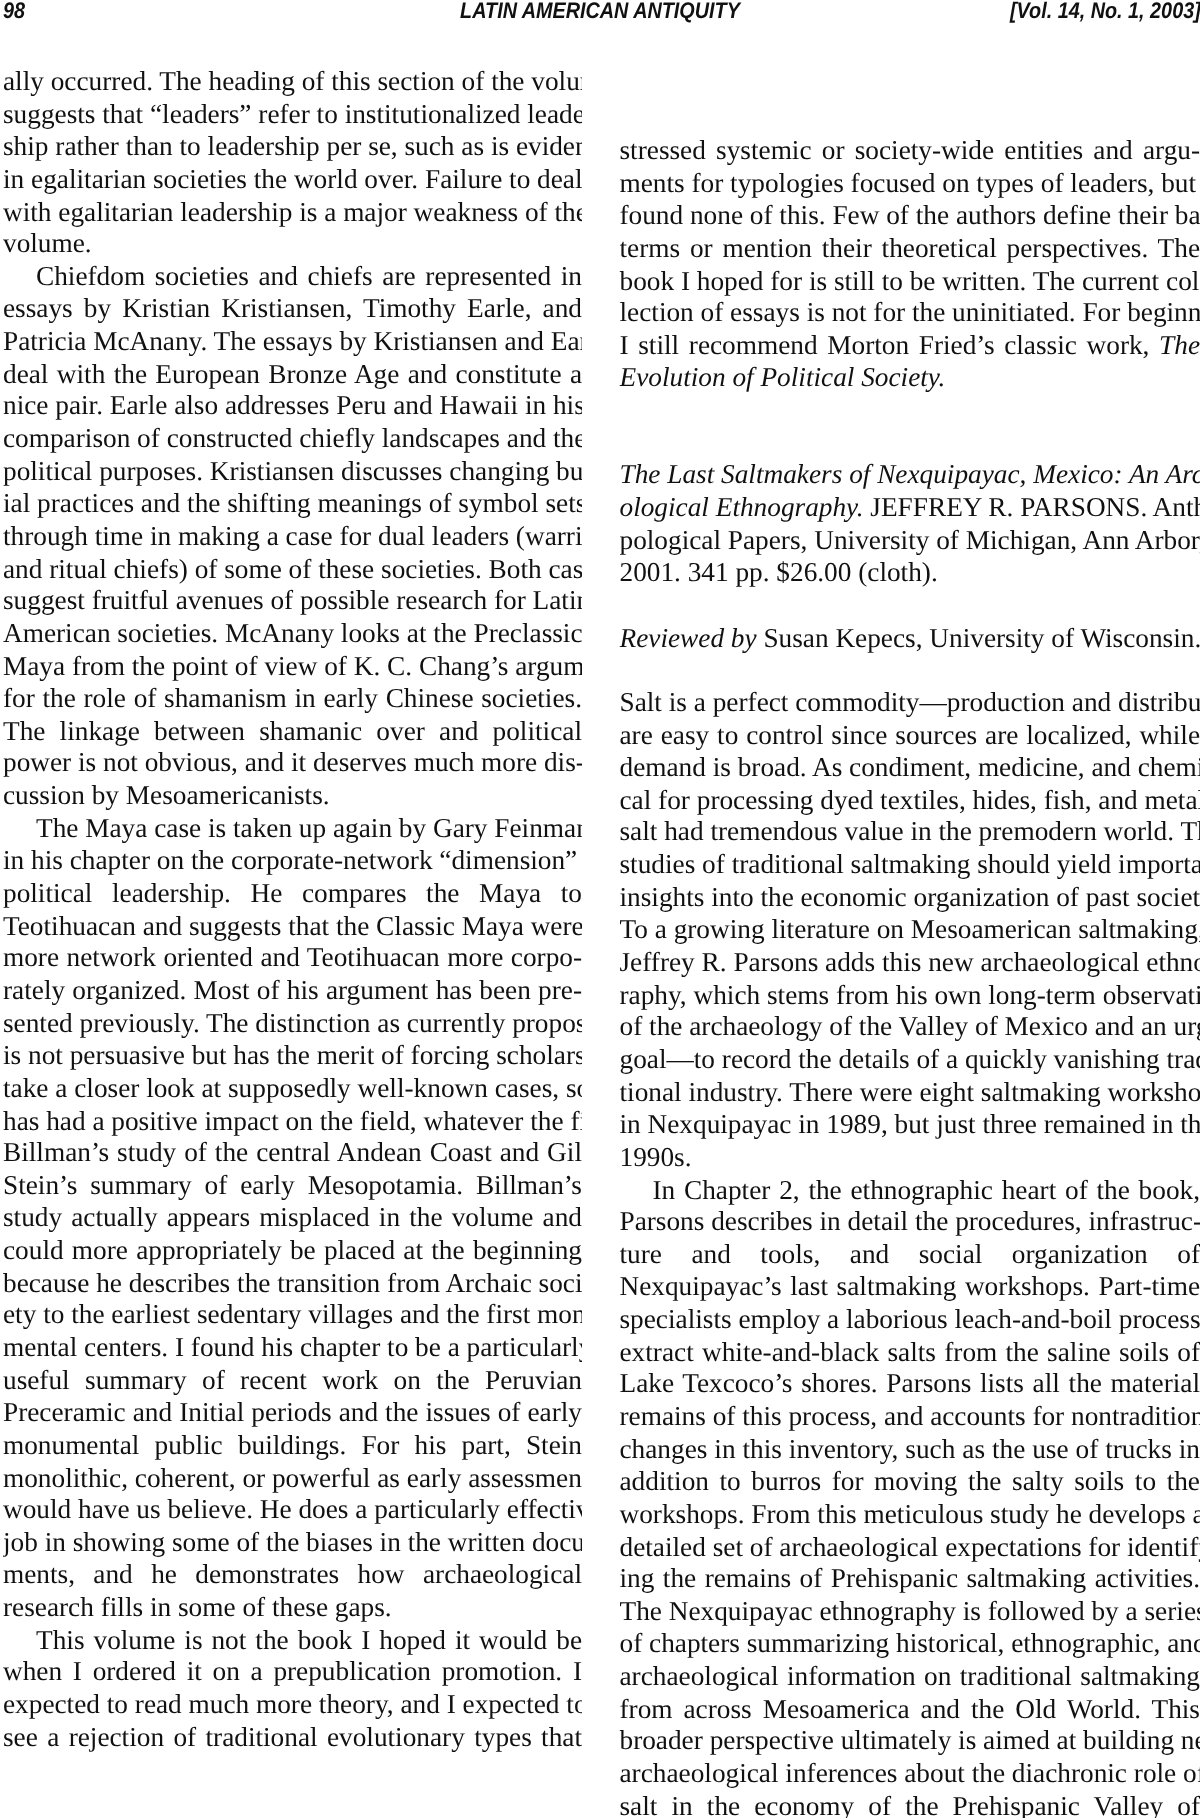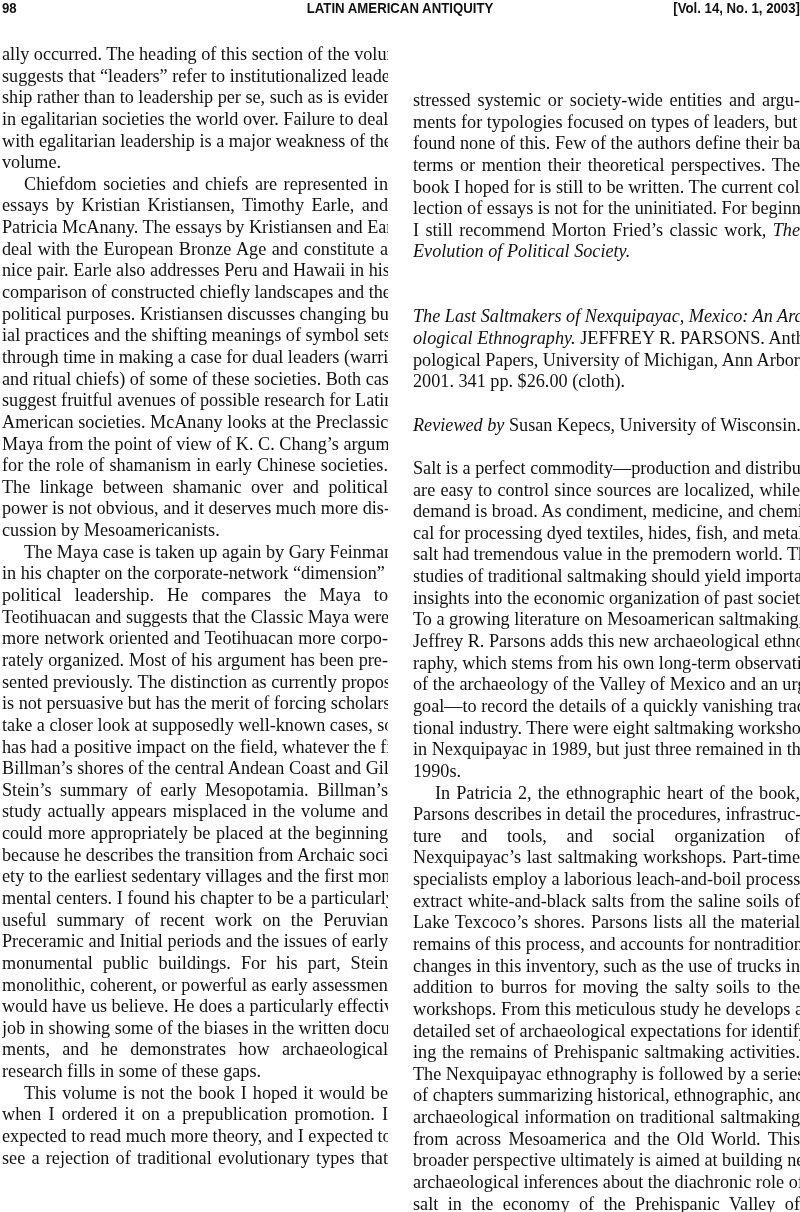"98" .header { font-style: none -> italic }
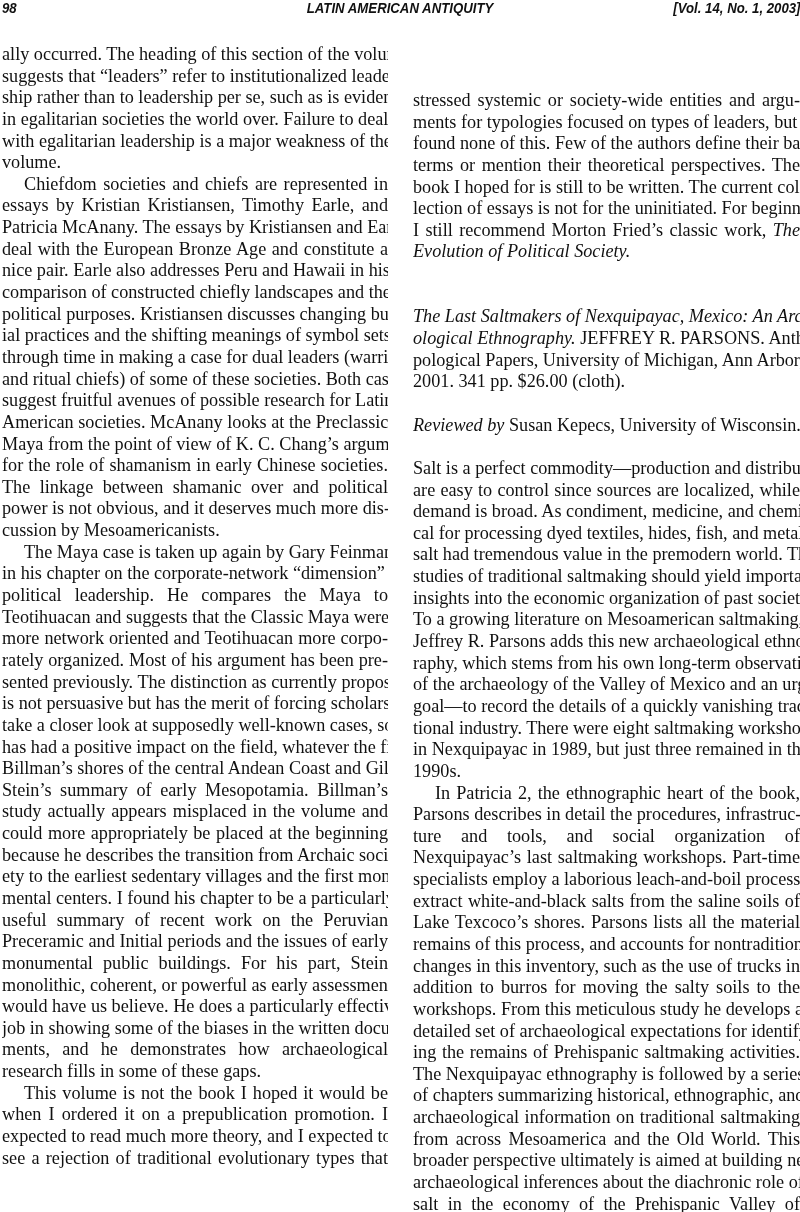"Billman’s shores of the central" span.ln { text: shores -> study }
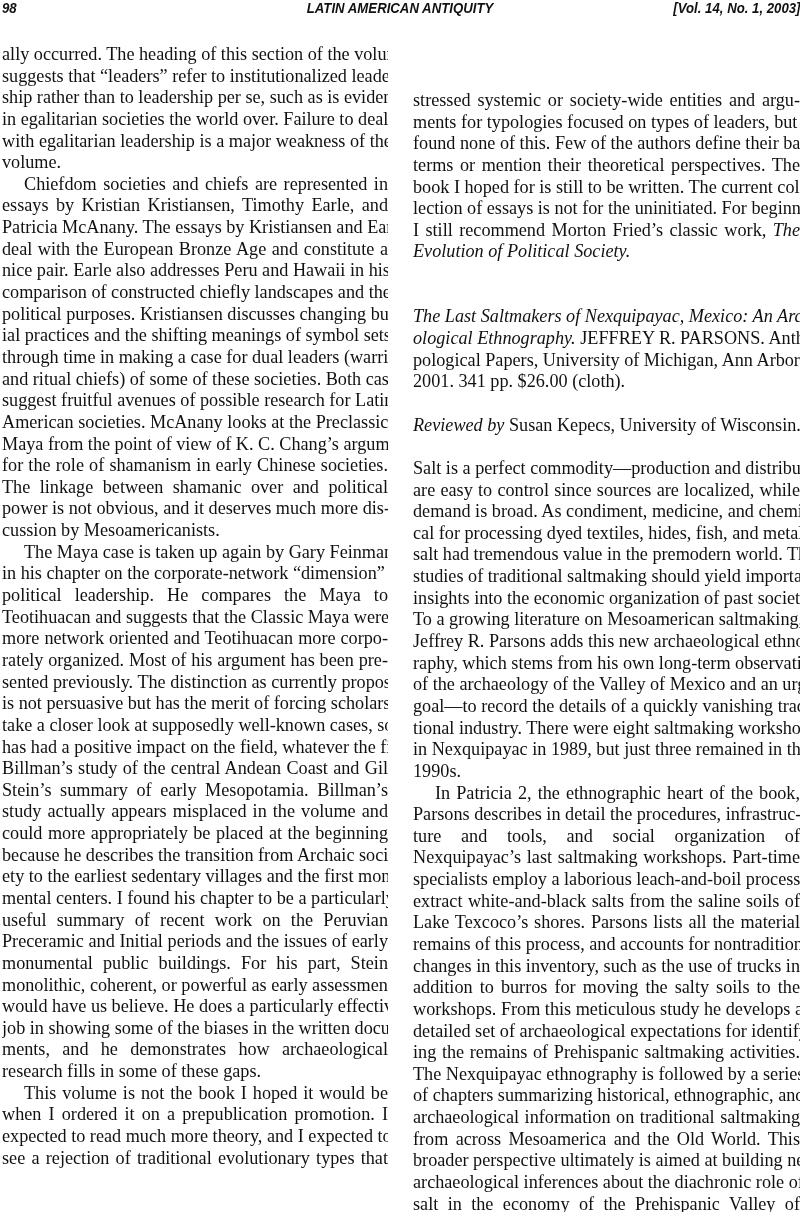"In Patricia 2, the ethnographic" span.ln { text: Patricia -> Chapter }
